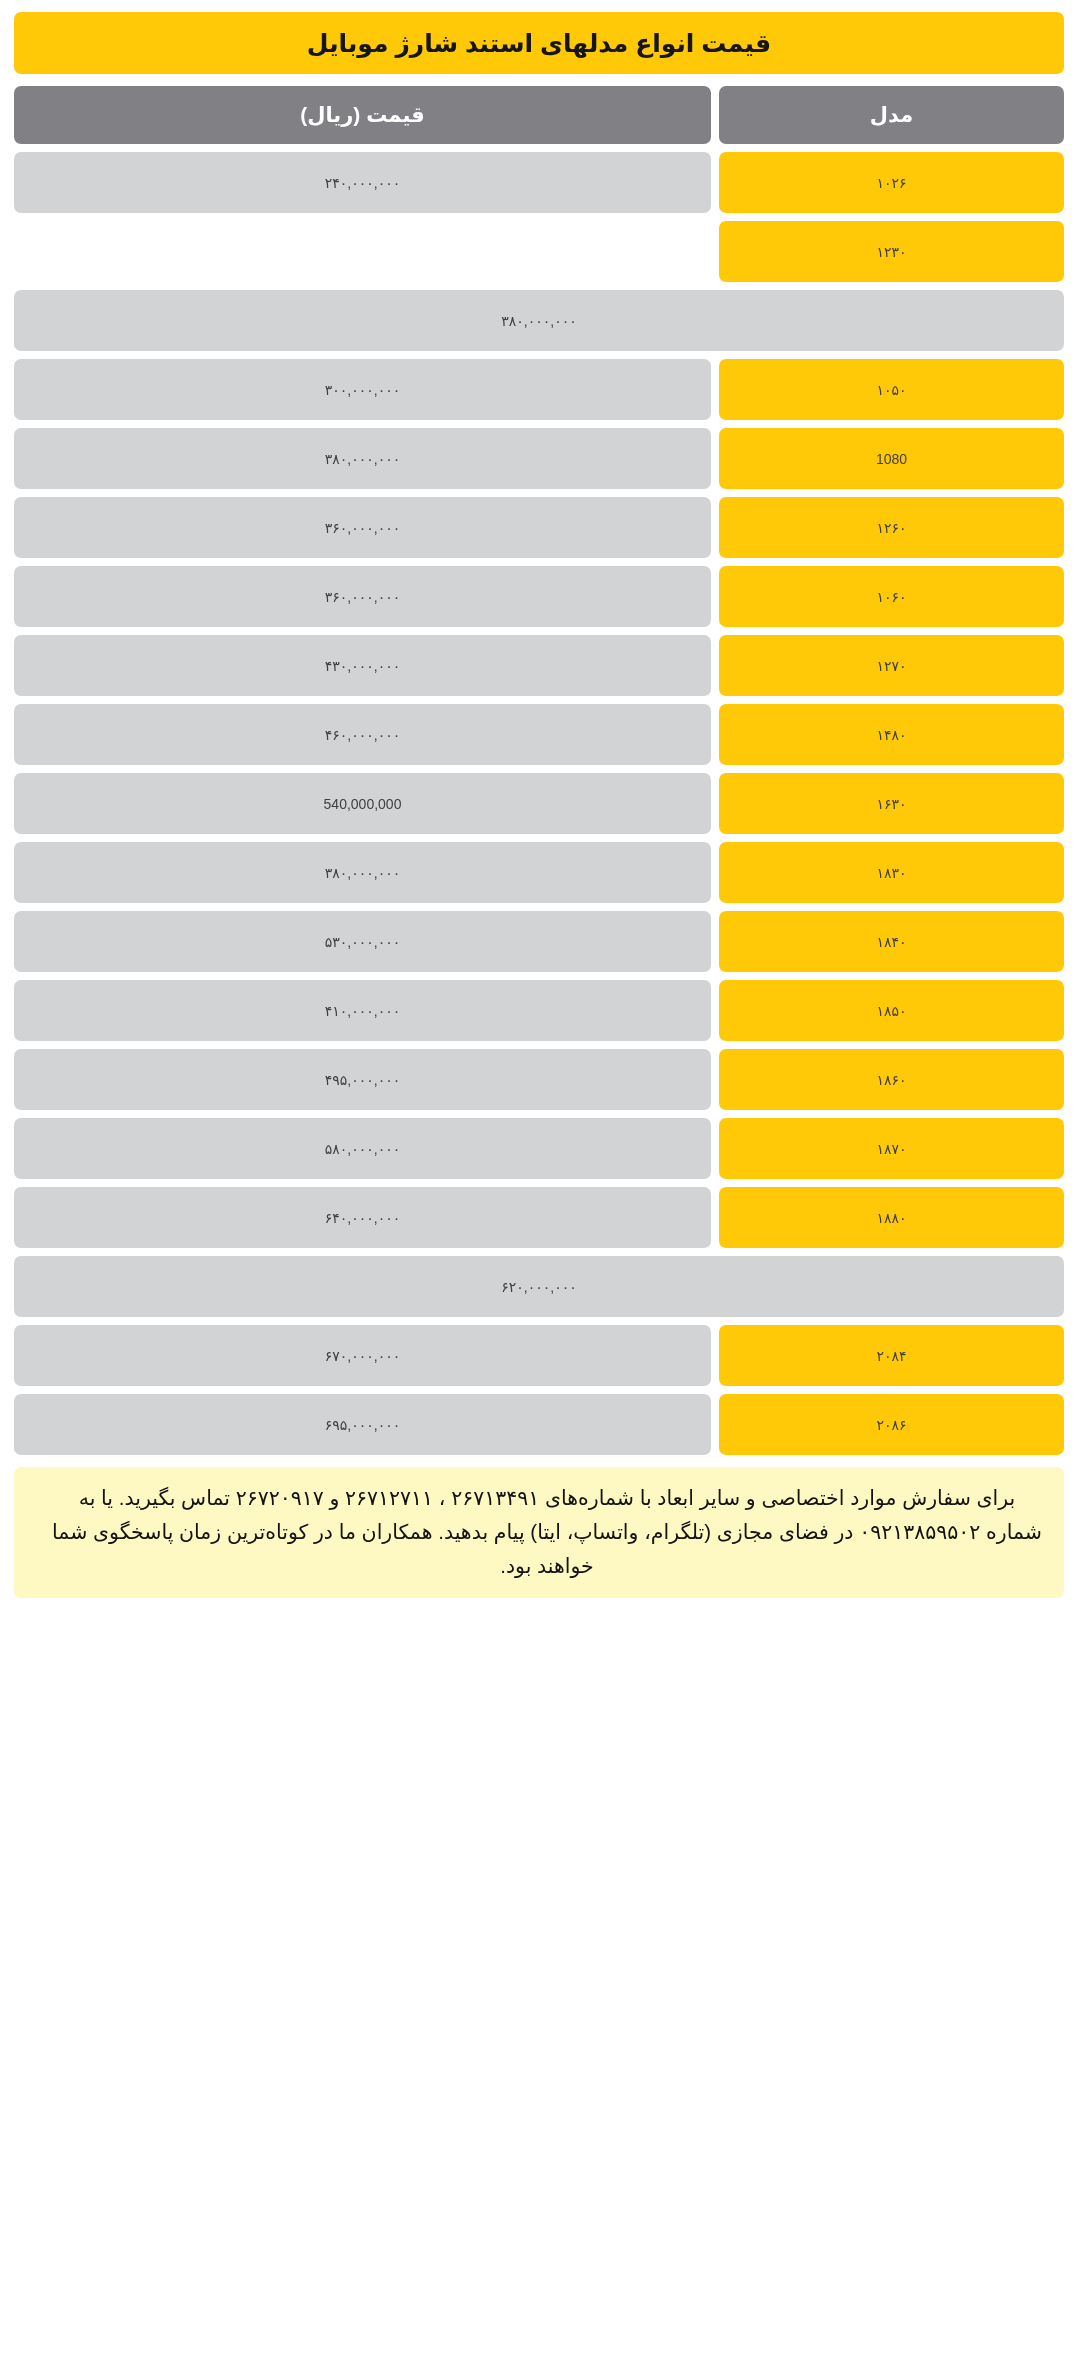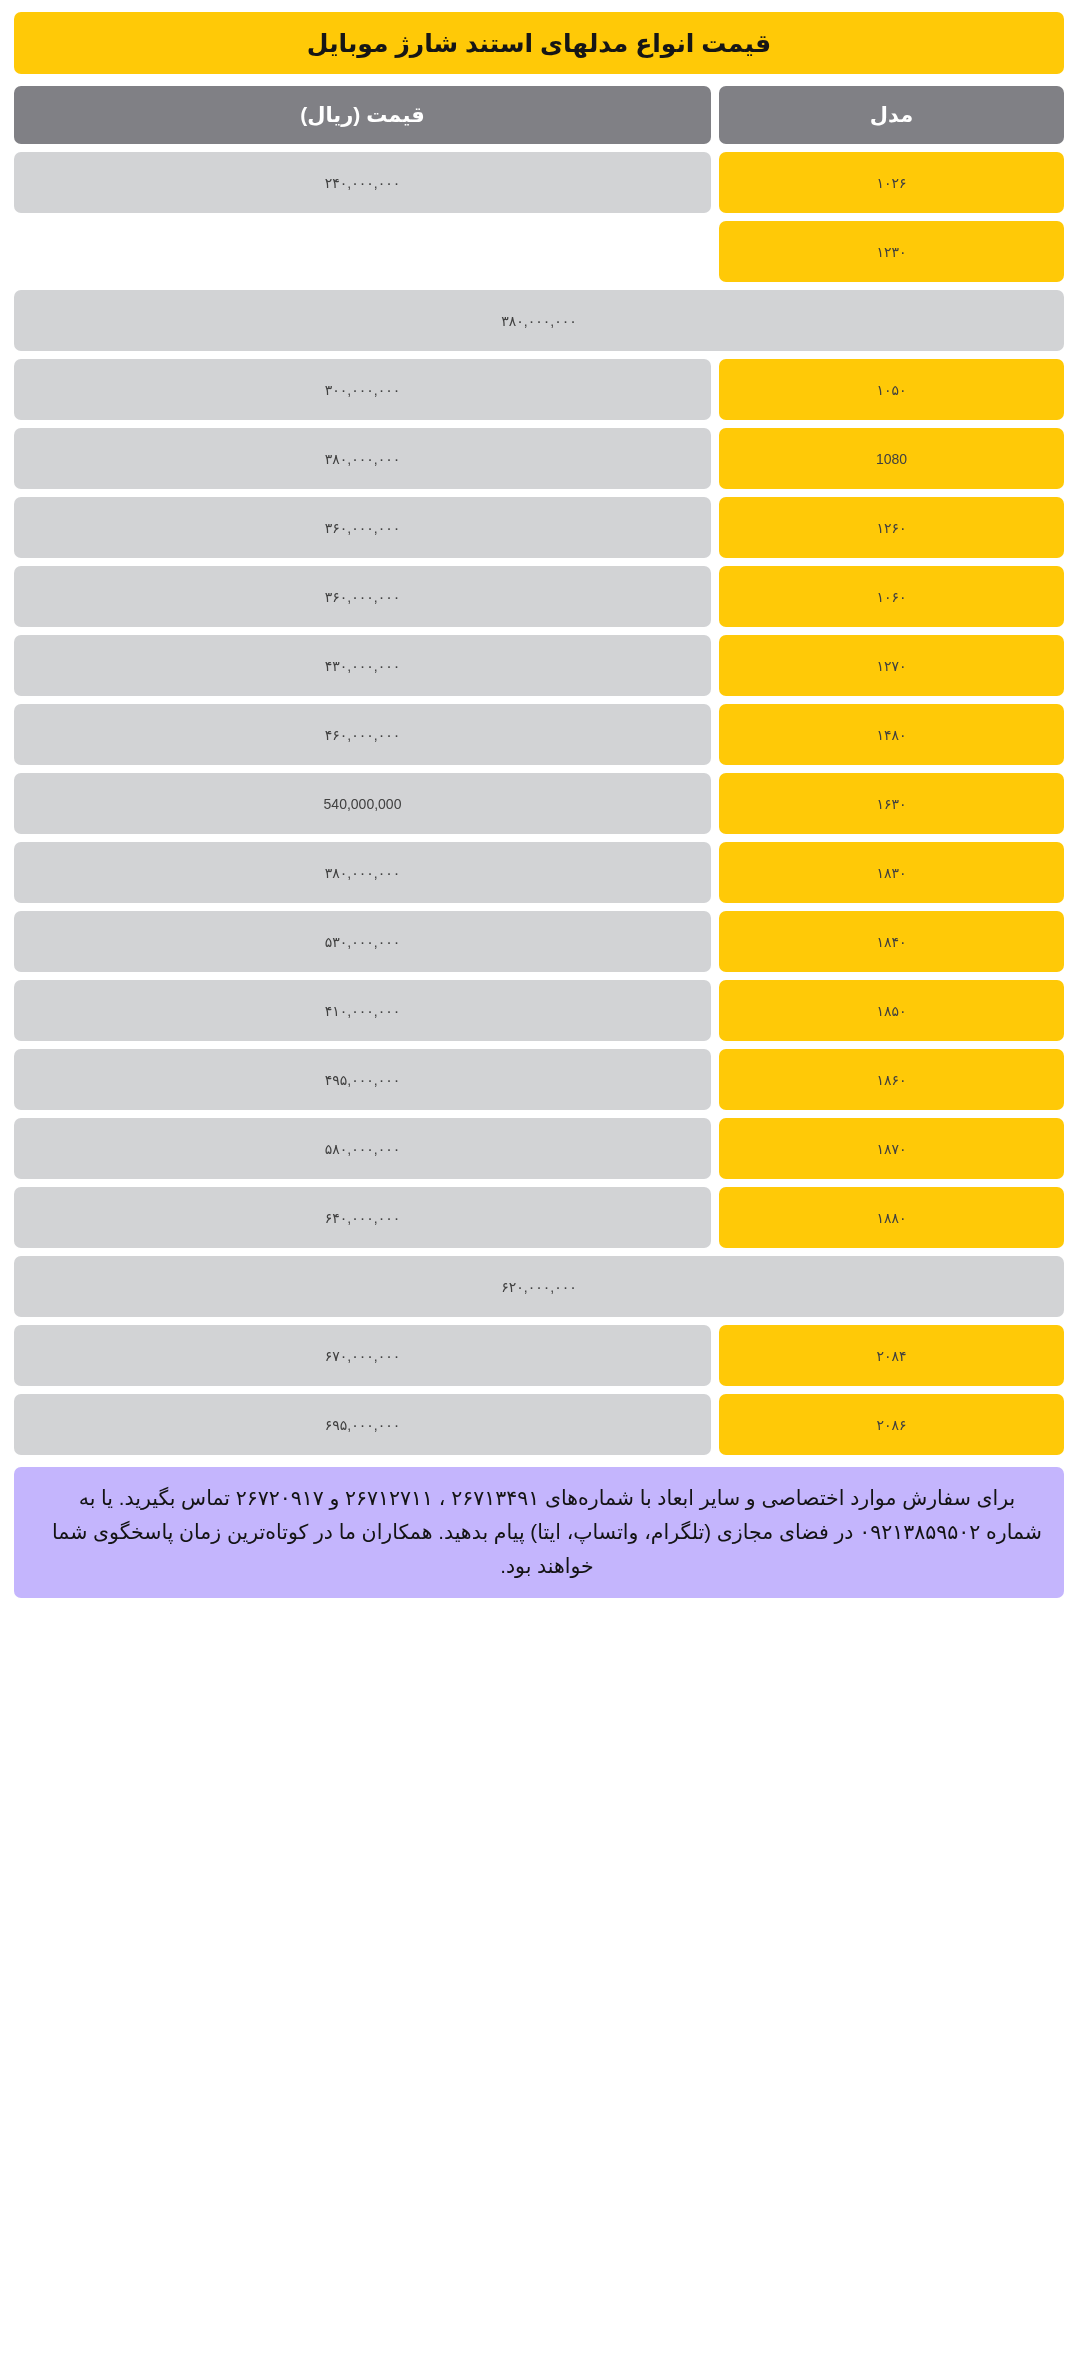"برای سفارش موارد اختصاصی و" .footer-note { background: #c4b5fd -> #fef9c3 }
